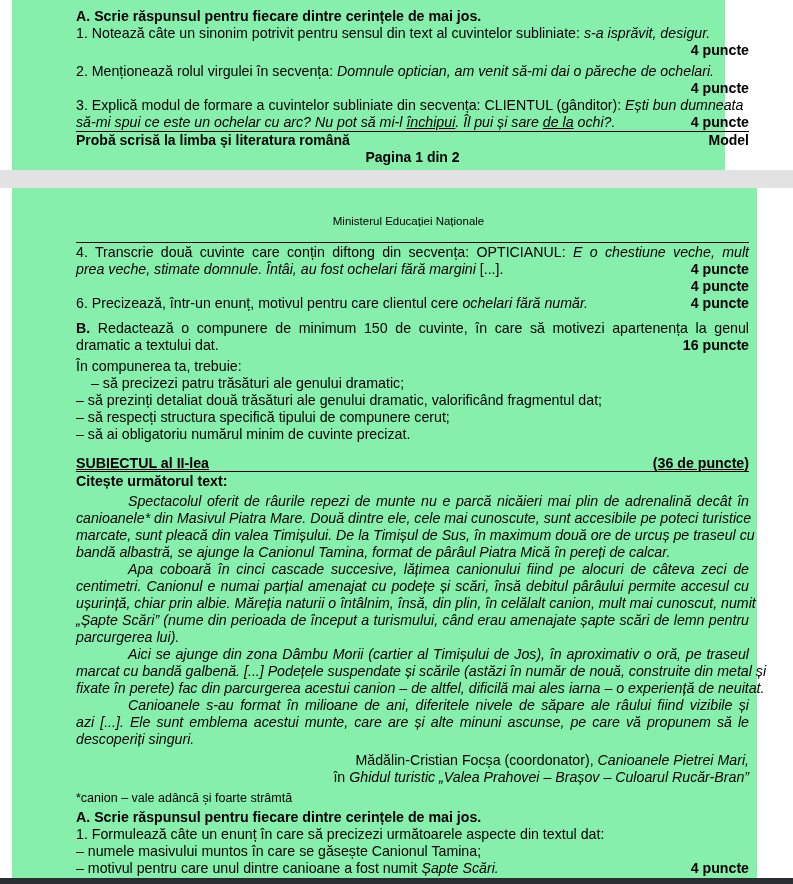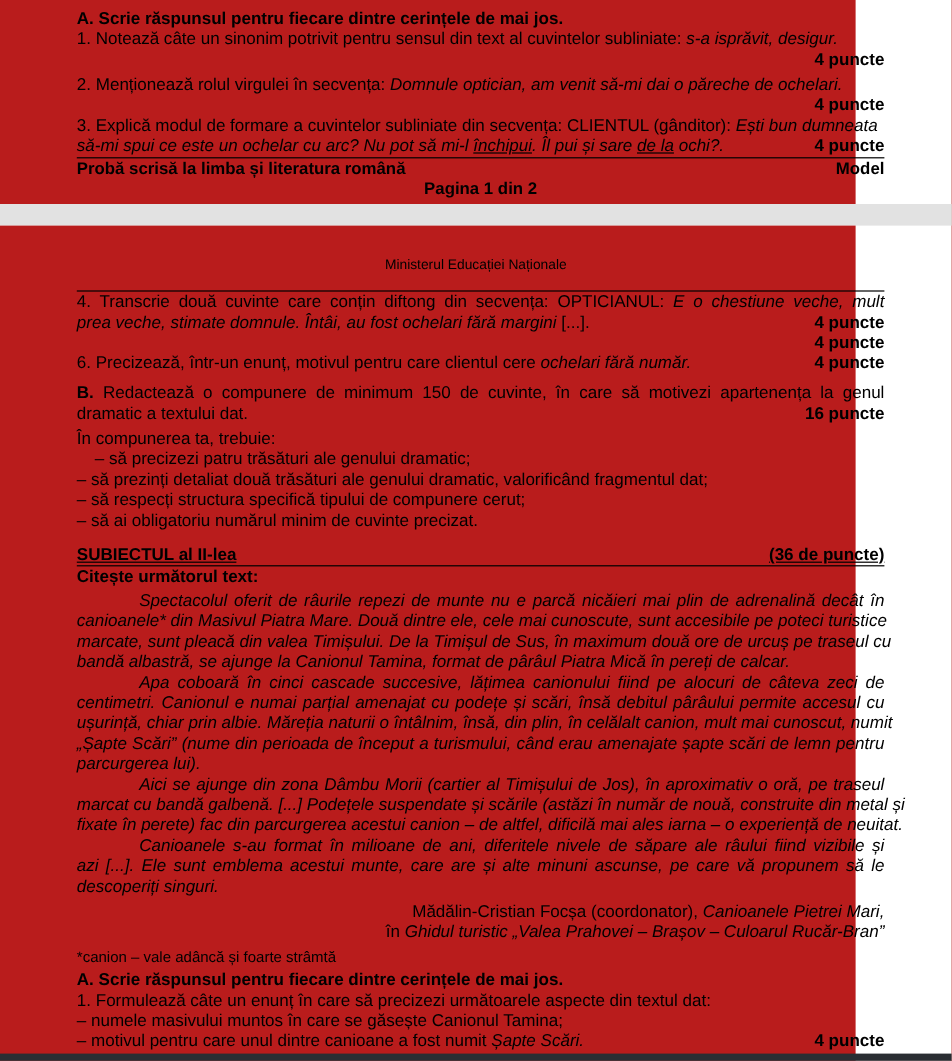"A. Scrie răspunsul pentru fiecare" .page { background: #b91c1c -> #86efac; left: 0 -> 12px }
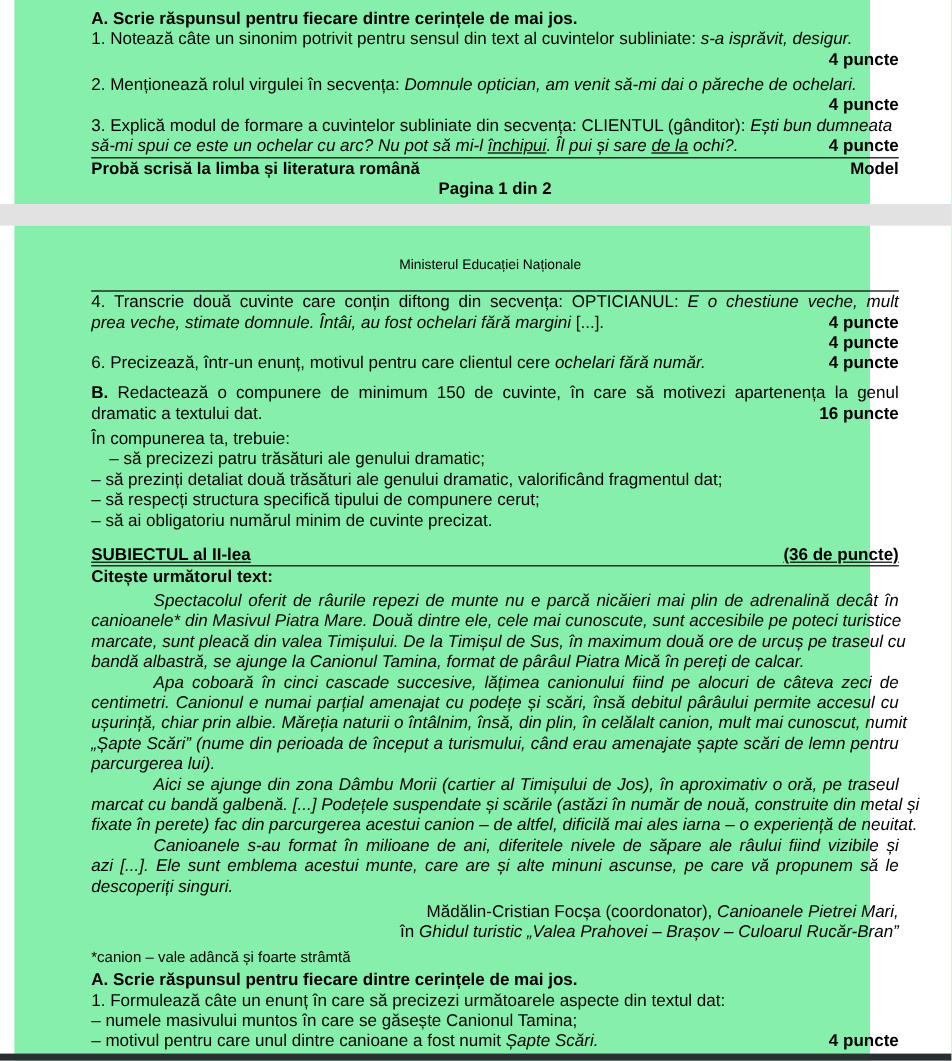"Ministerul Educației Naționale" .p2 { padding-left: none -> 32px }
